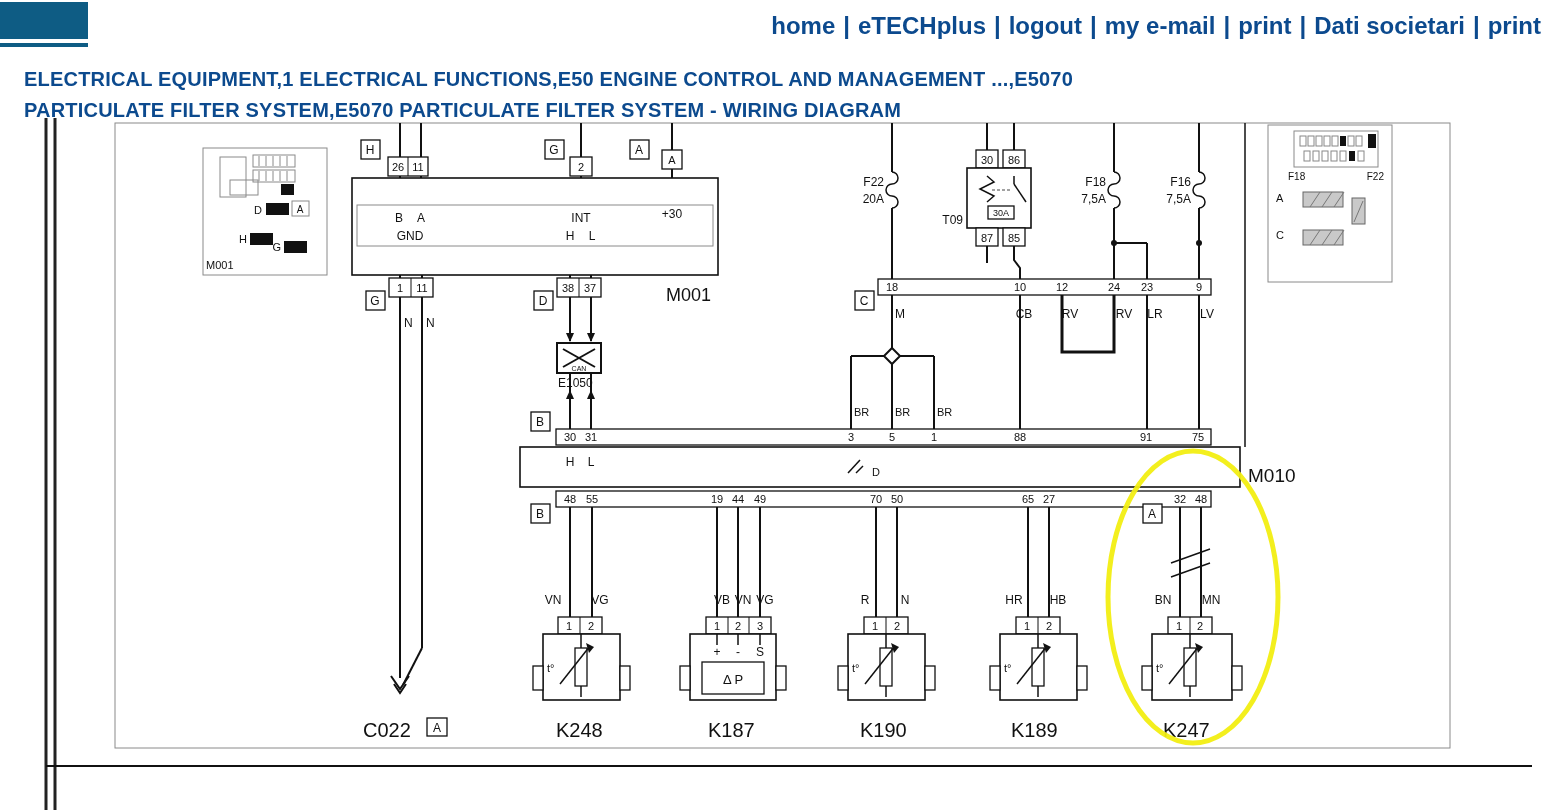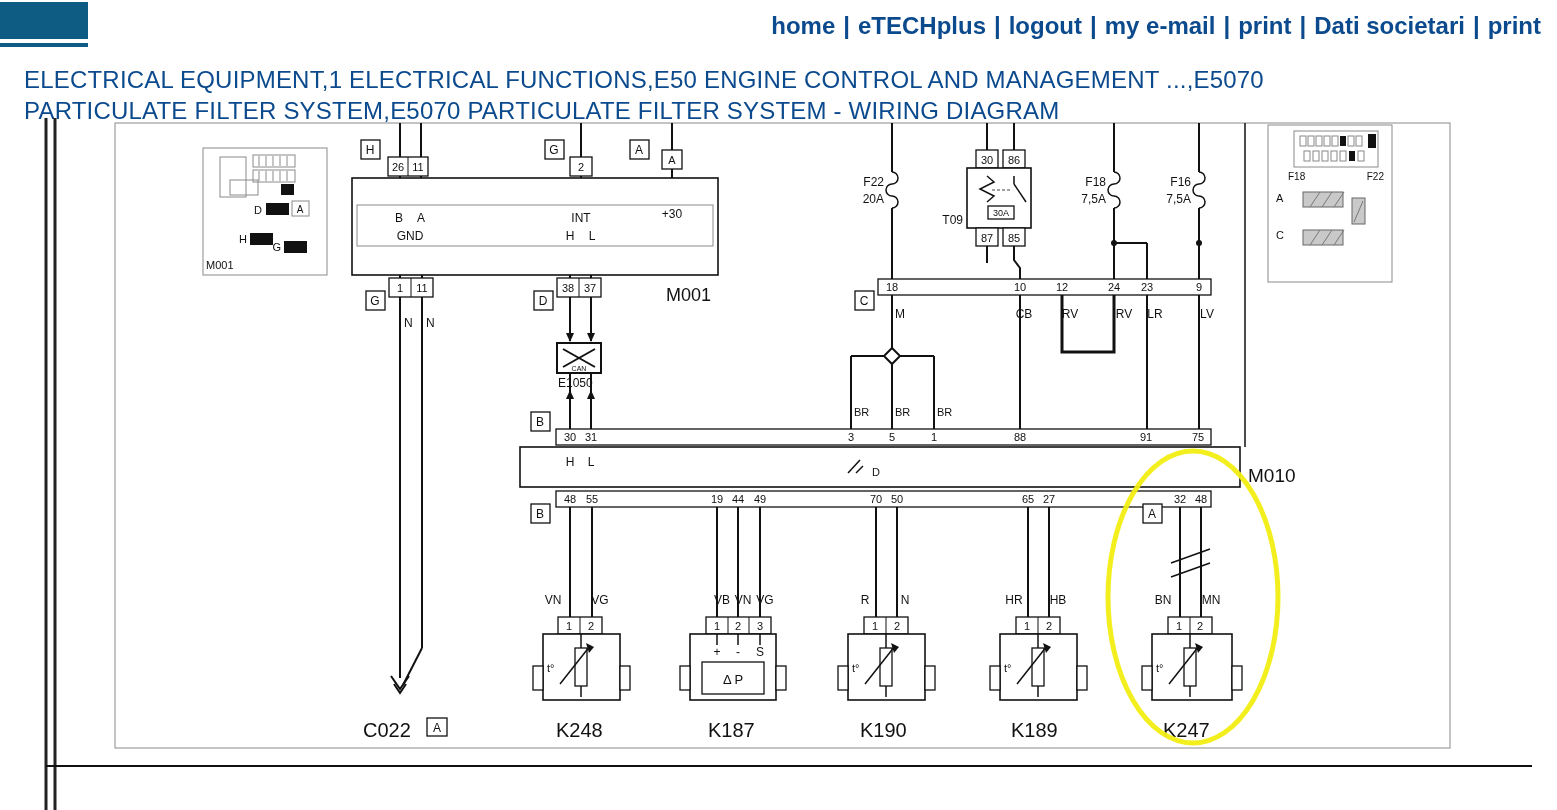"ELECTRICAL EQUIPMENT,1 ELECTRICAL" .title { font-size: 24px -> 20px; font-weight: normal -> bold }
